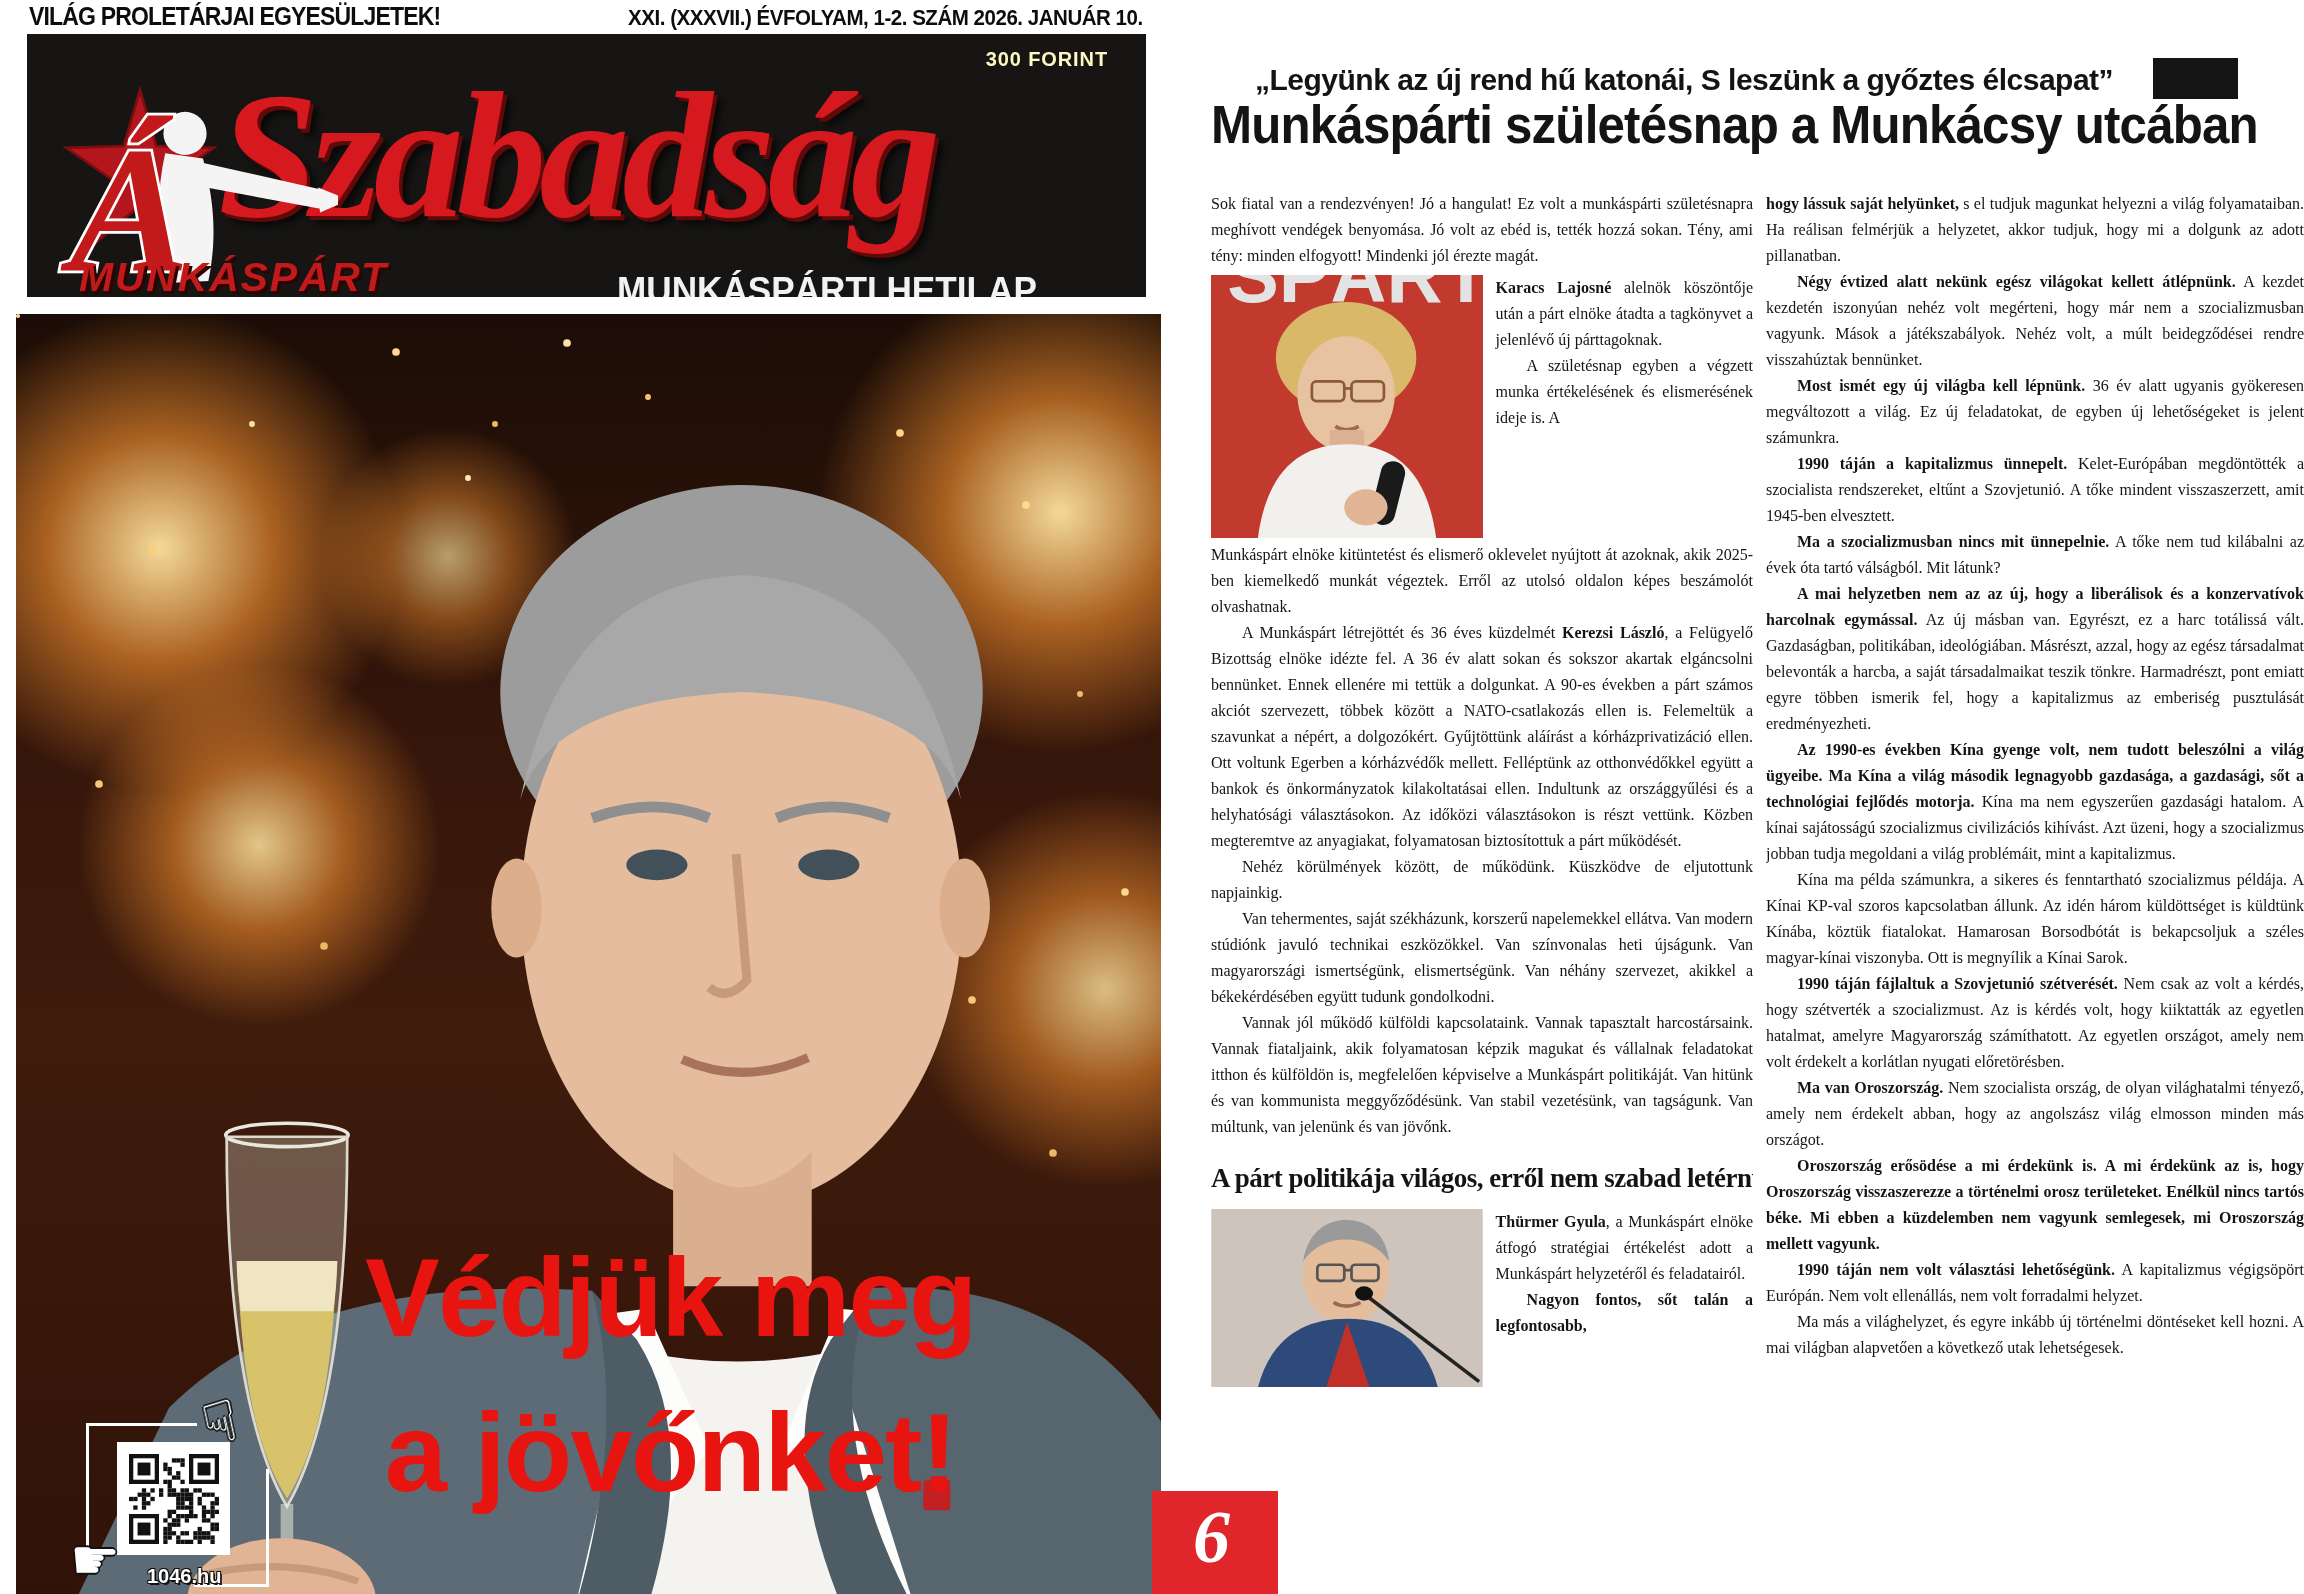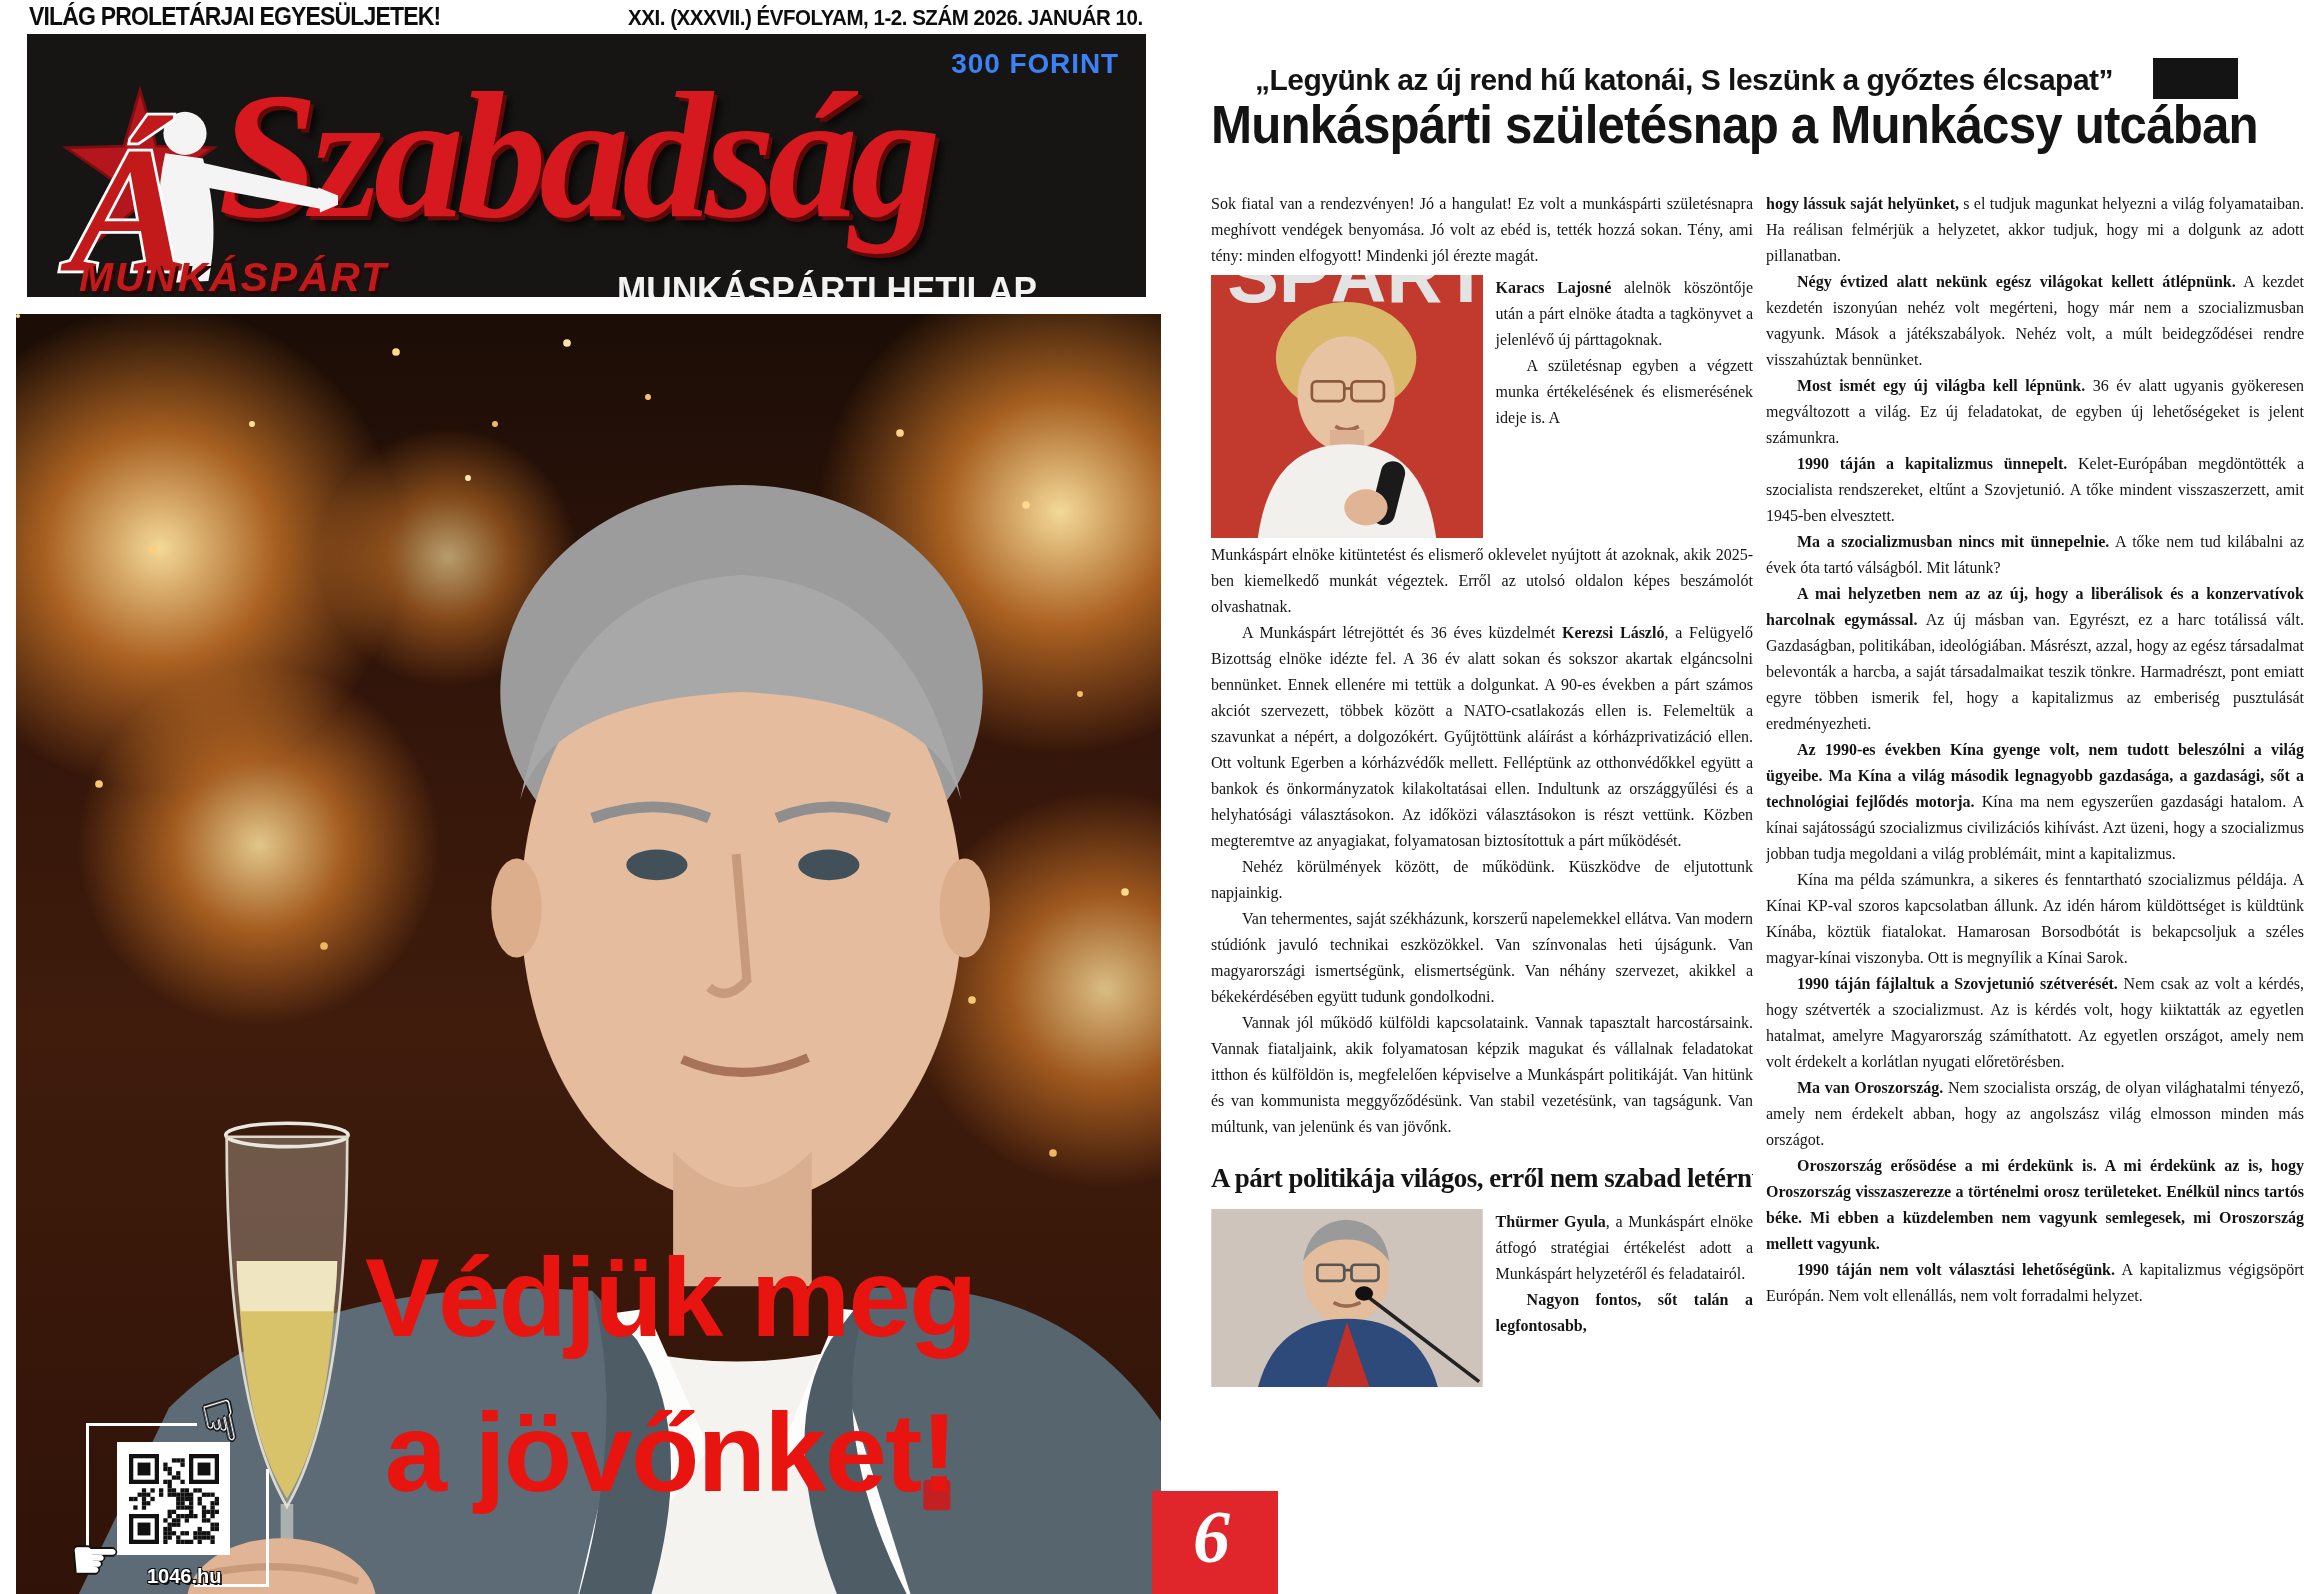"300 FORINT" #price { color: #3b82f6 -> #fef9c3; font-size: 28px -> 20px; right: 27px -> 38px }
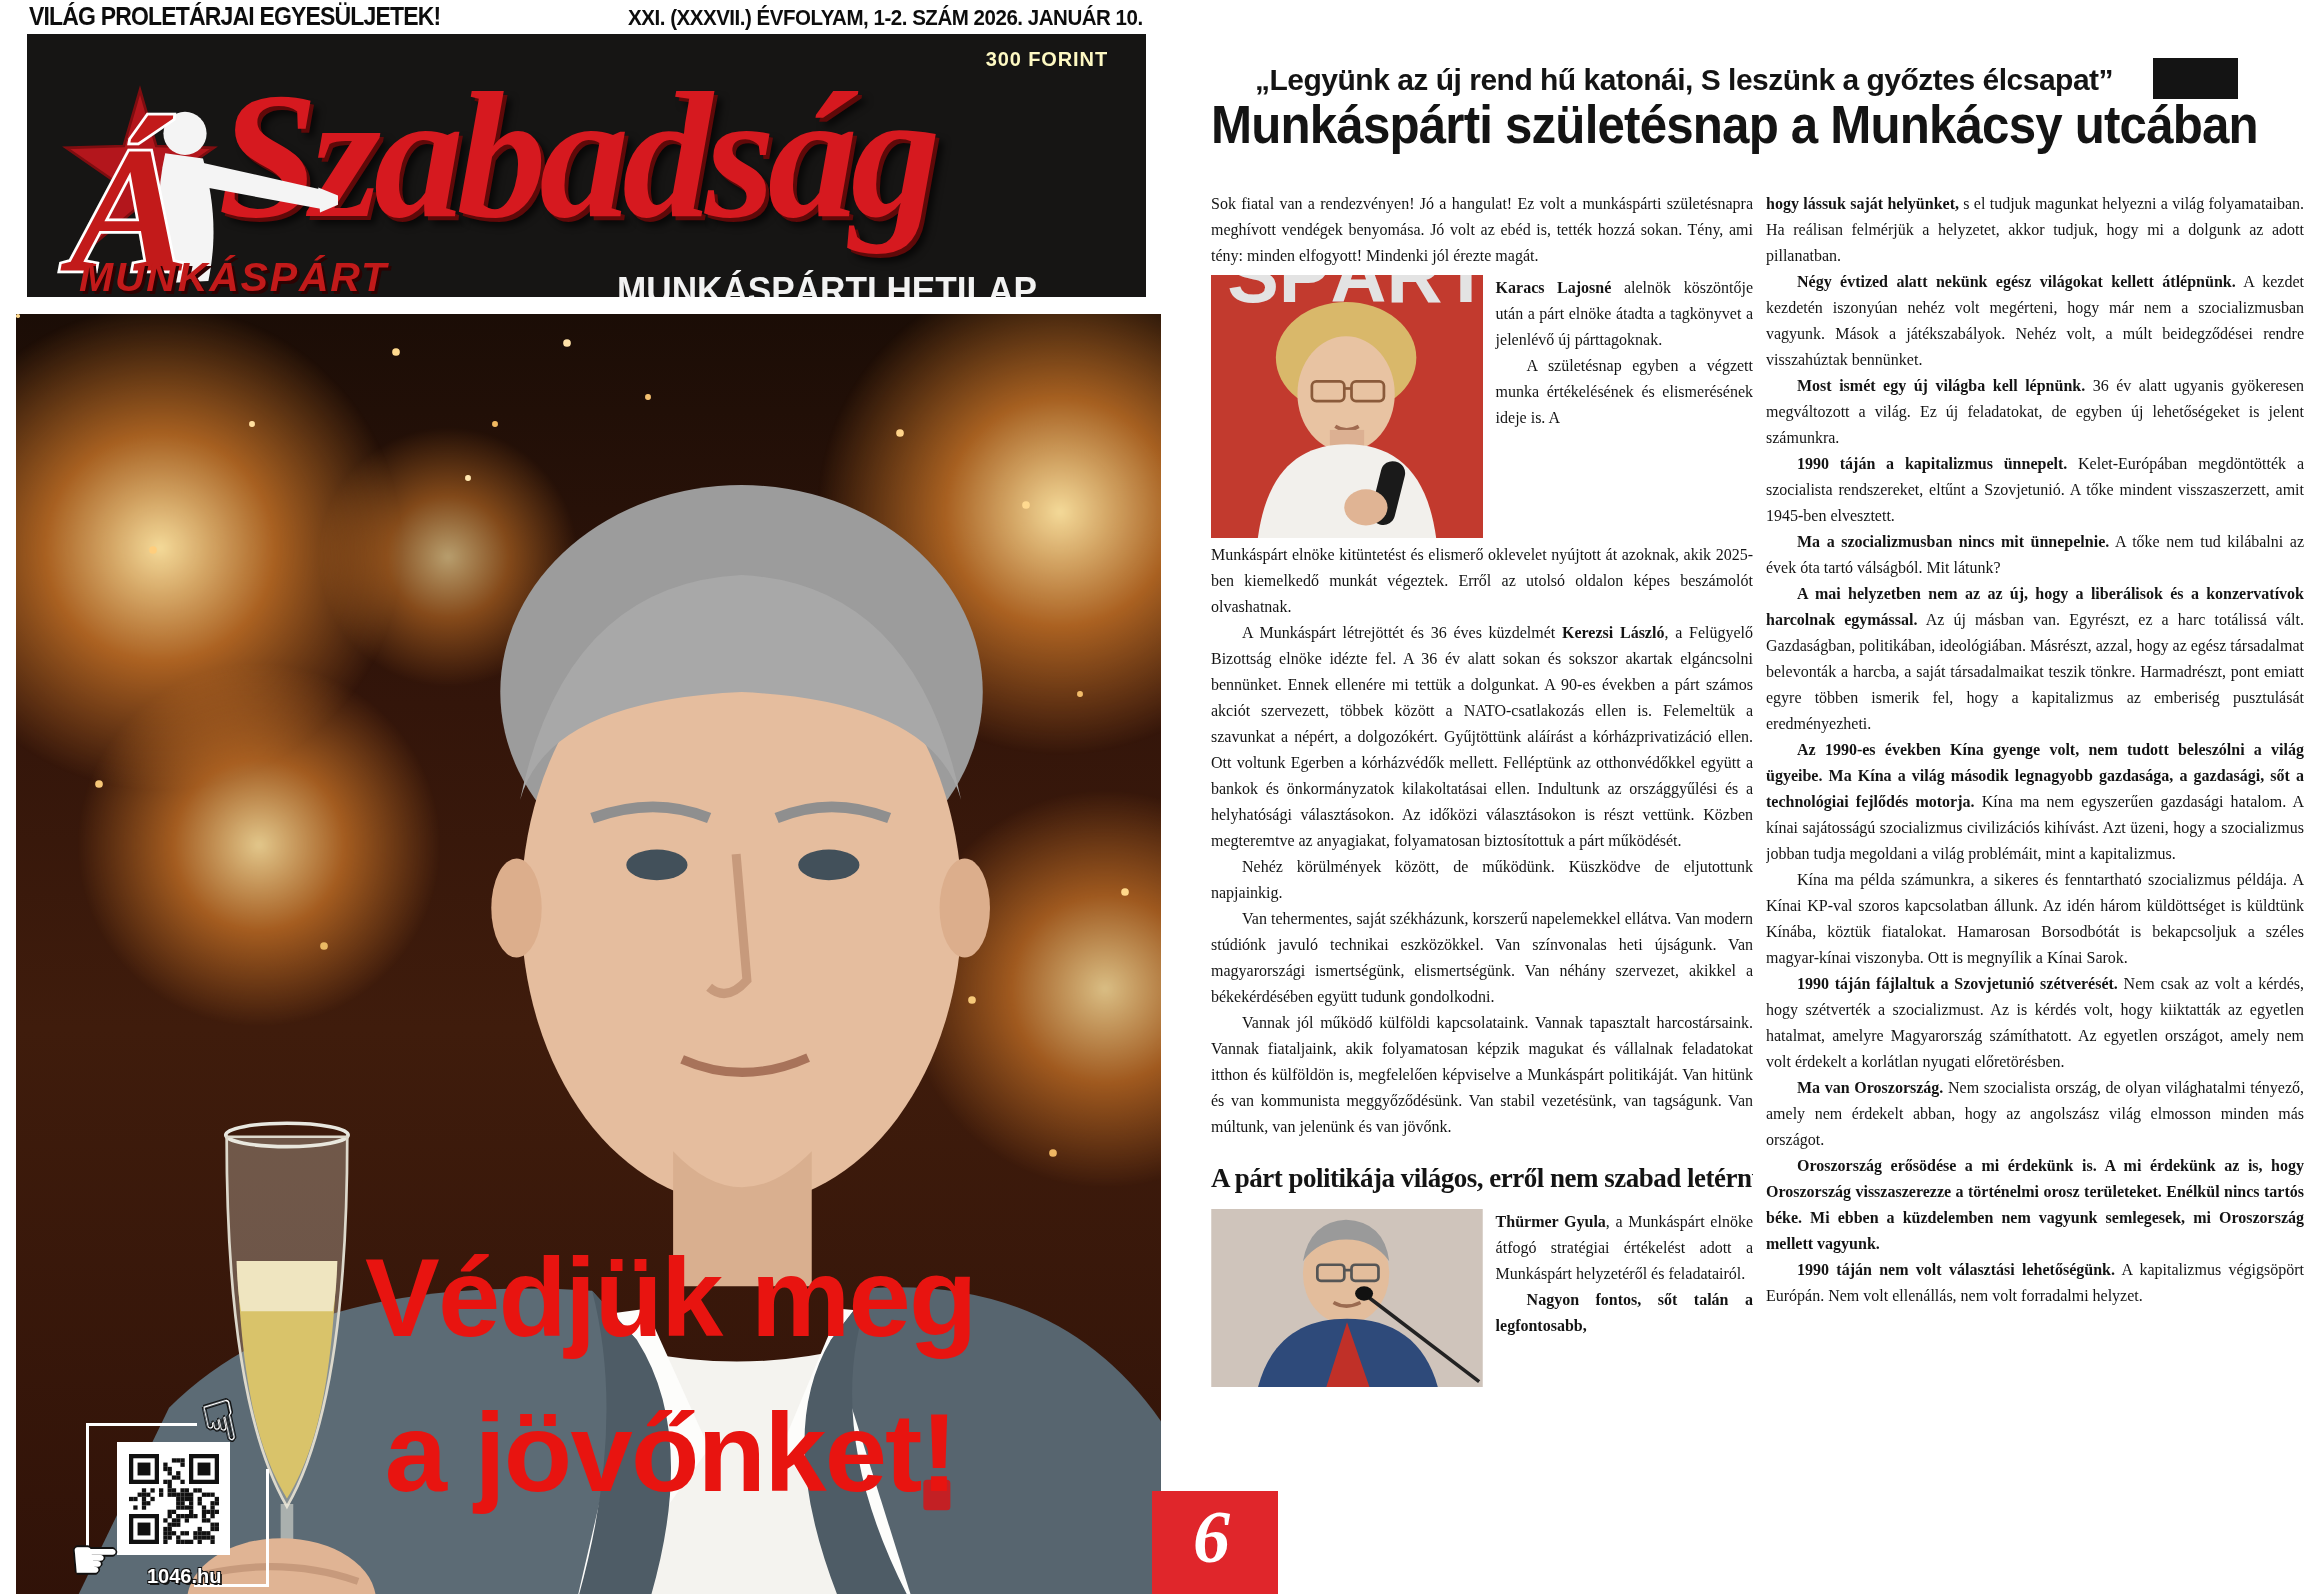"Ma más a világhelyzet, és" p.body { html: none -> <p><span>Ma más a világhelyzet, és egyre inkább új történelmi döntéseket kell hozni. A mai világban alapvetően a következő utak lehetségesek.</span></p> }
